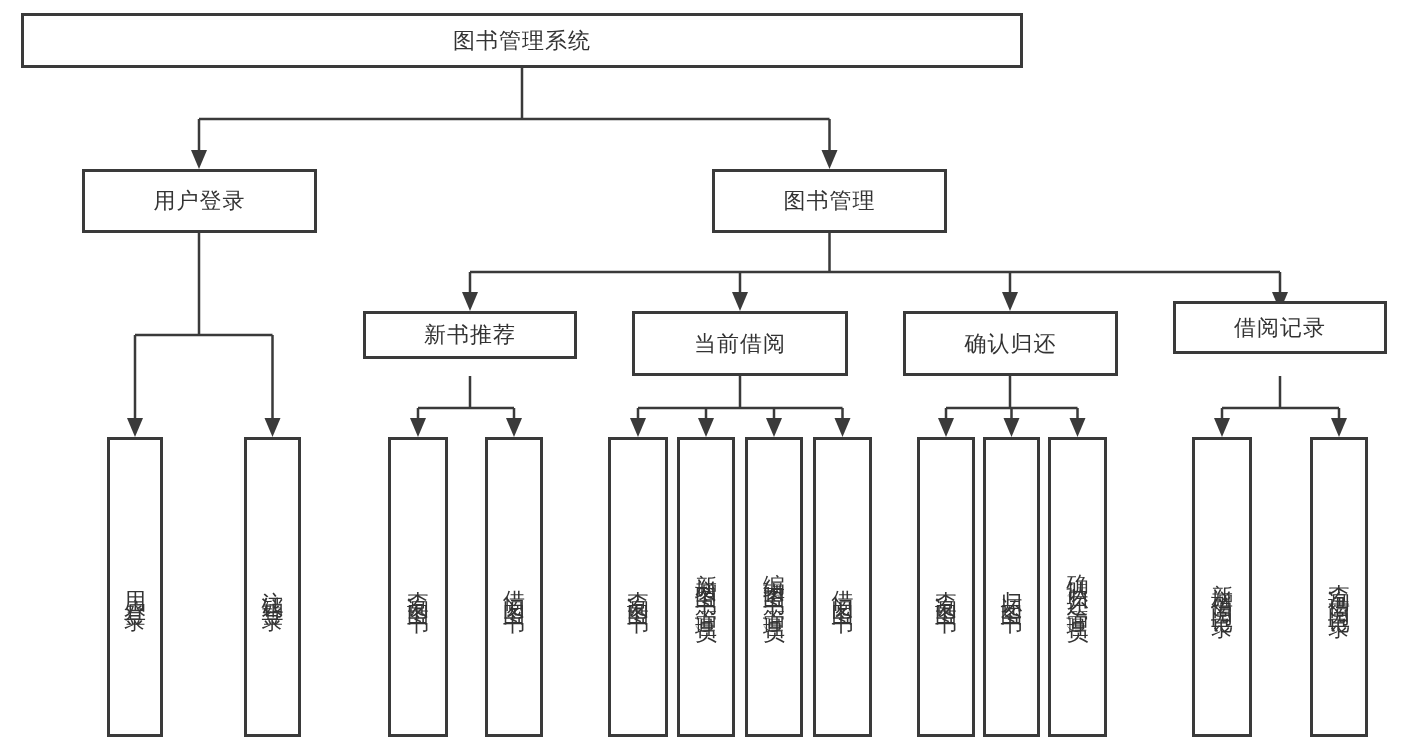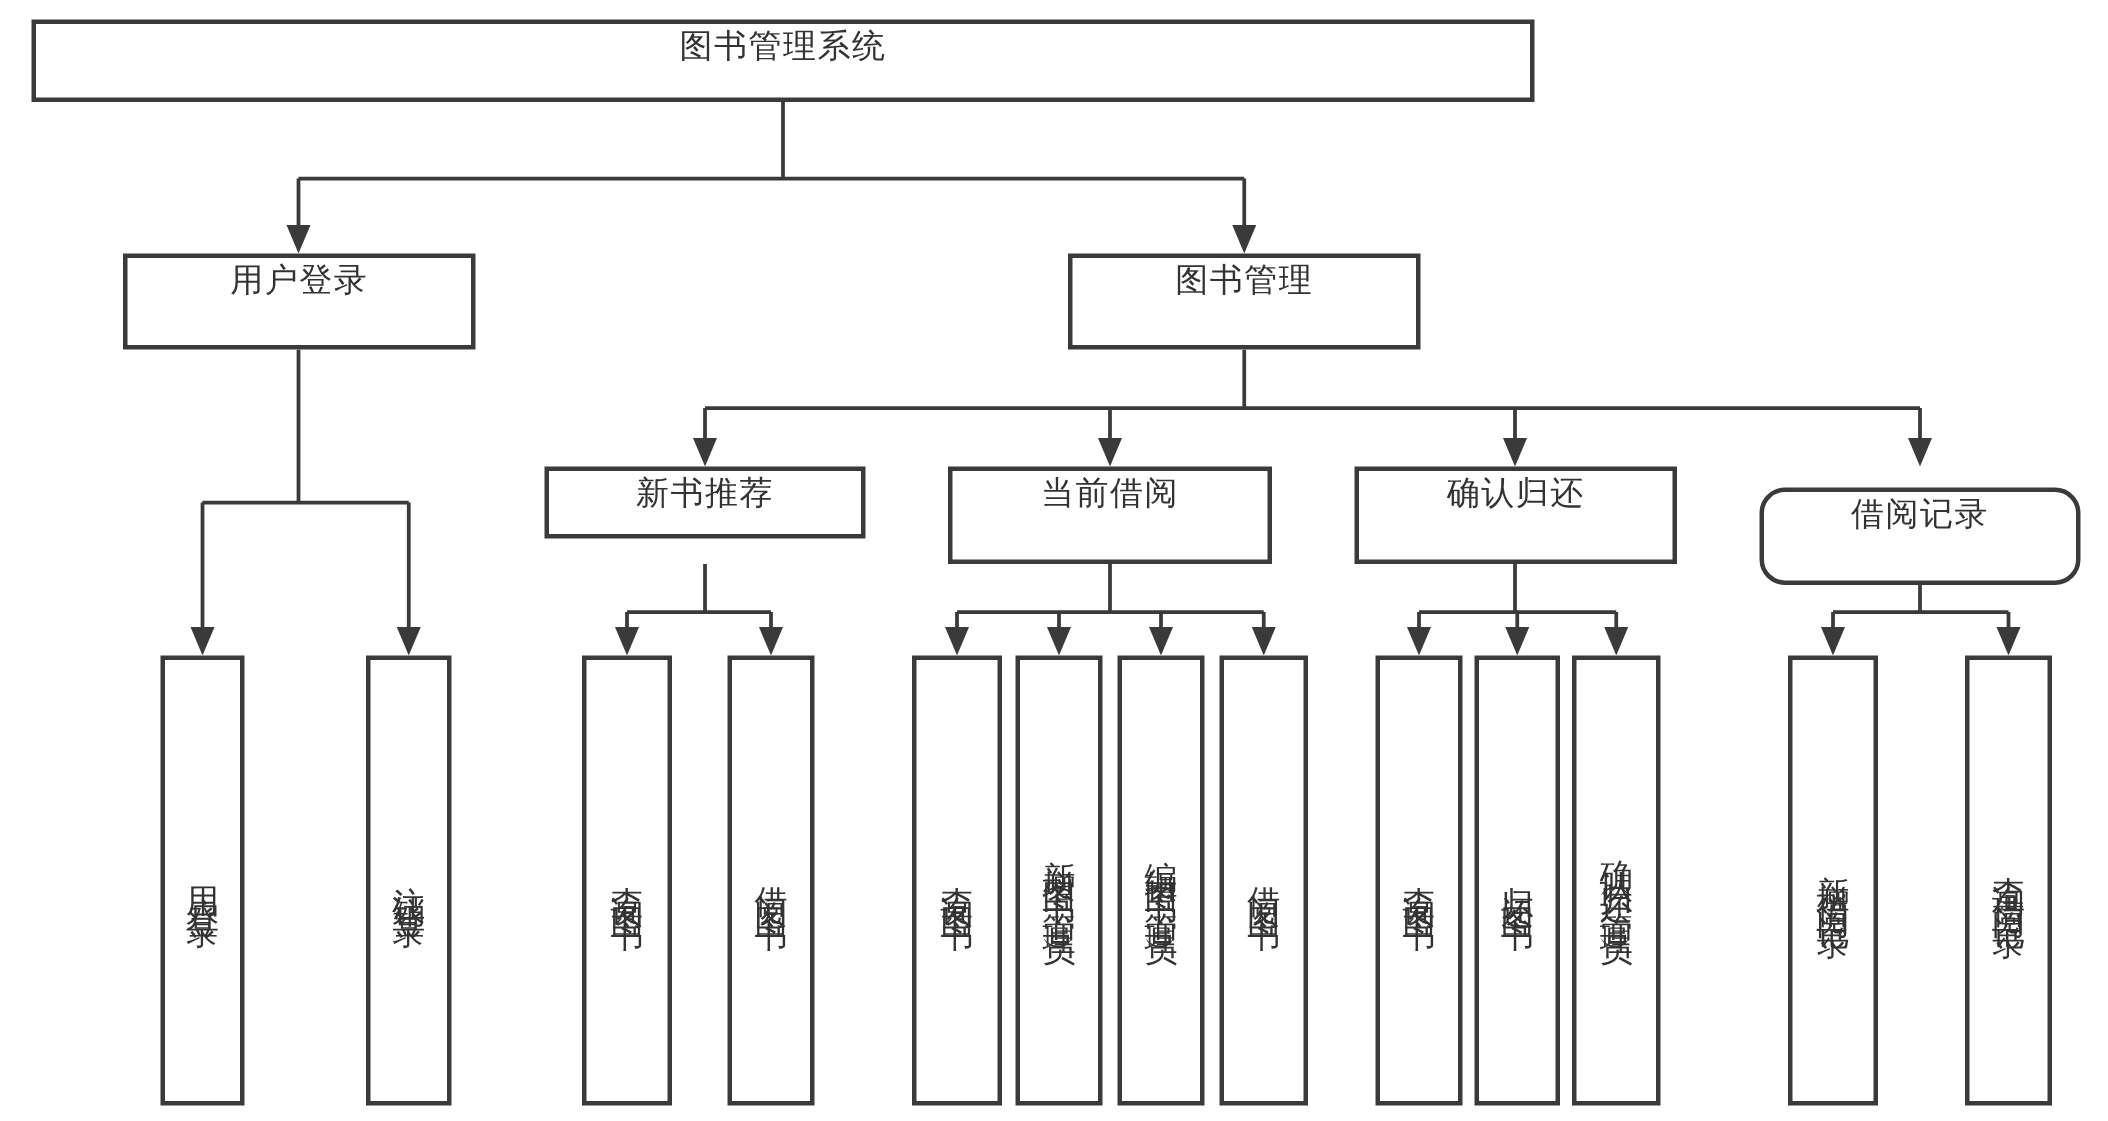"图书管理系统" .hbox { align-items: flex-start -> center }
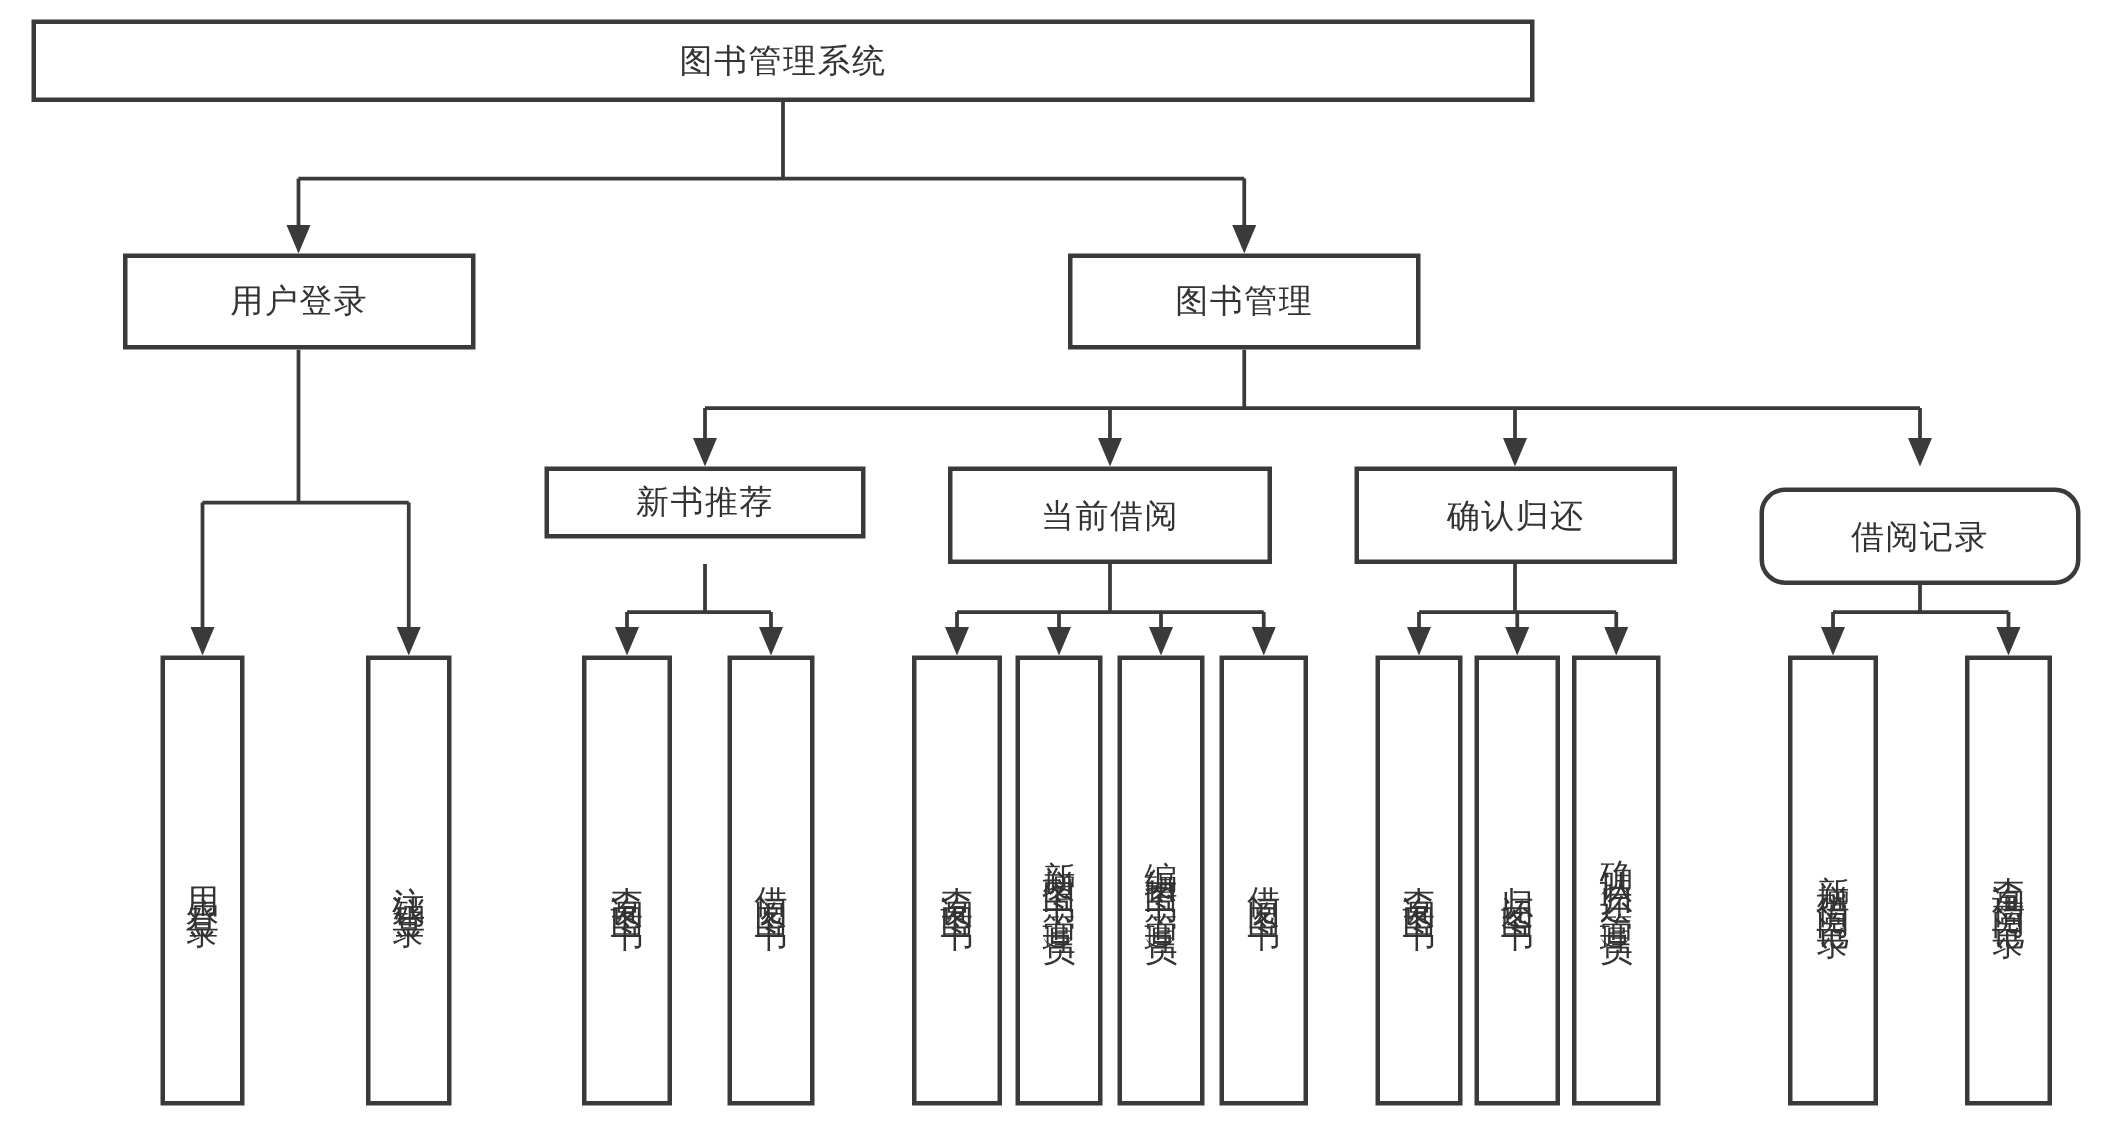"借阅记录" #box-records { border-radius: 17px -> none; height: 65px -> 53px; top: 325px -> 301px }
